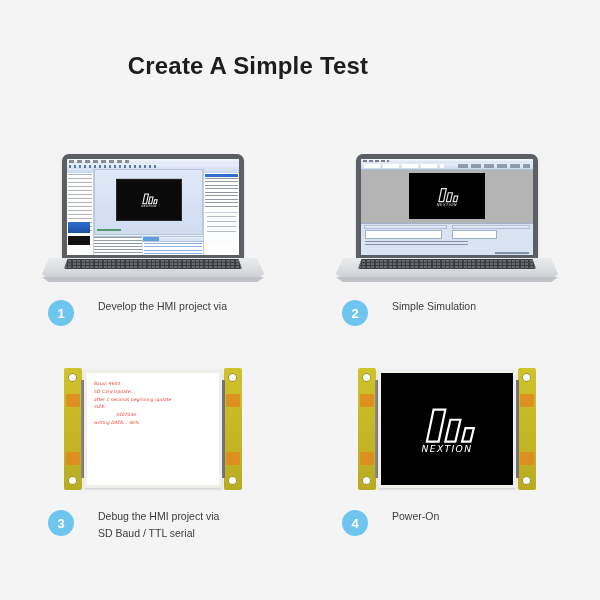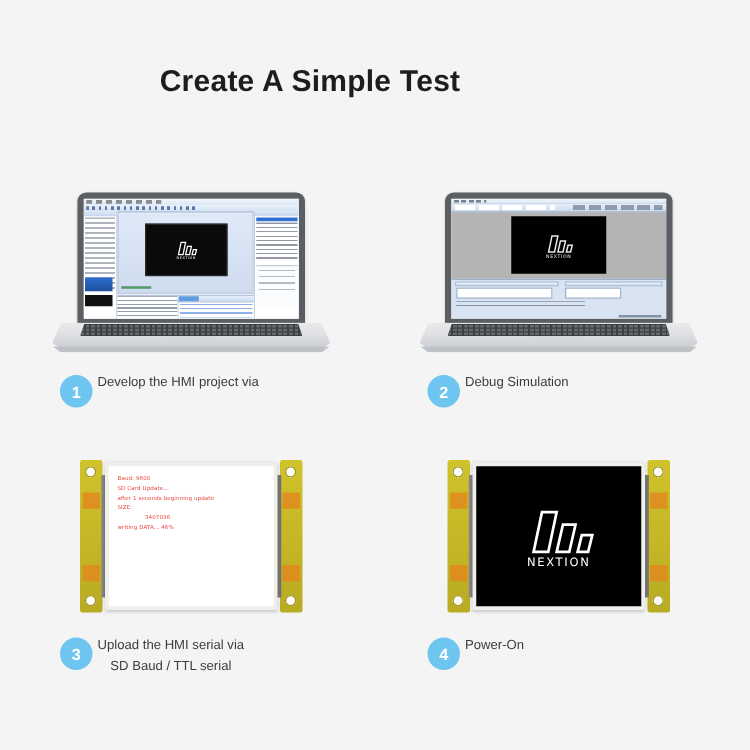"Develop the HMI project via" .caption-text { margin-left: 4px -> 24px; text-align: center -> none }
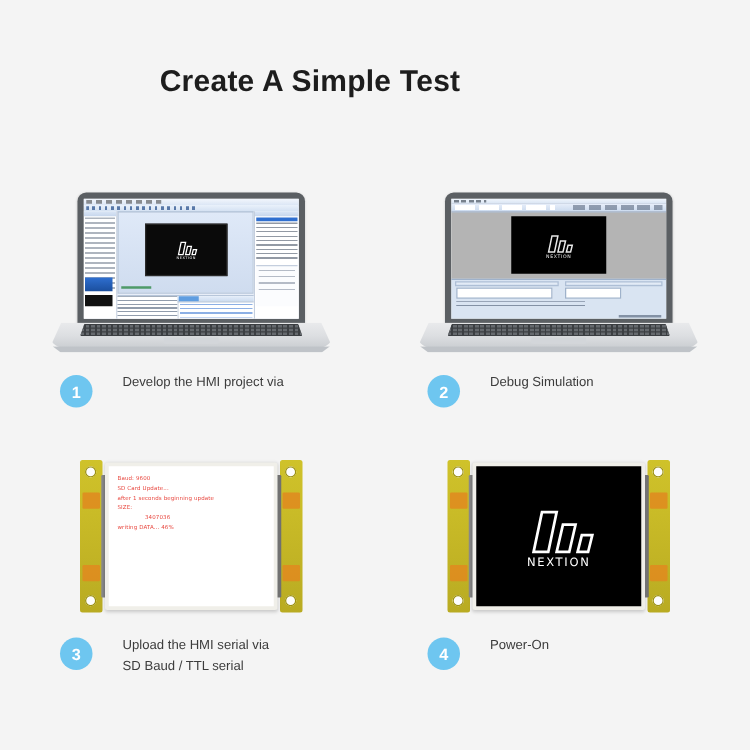"Debug Simulation" span.ln { text: Debug -> Simple }
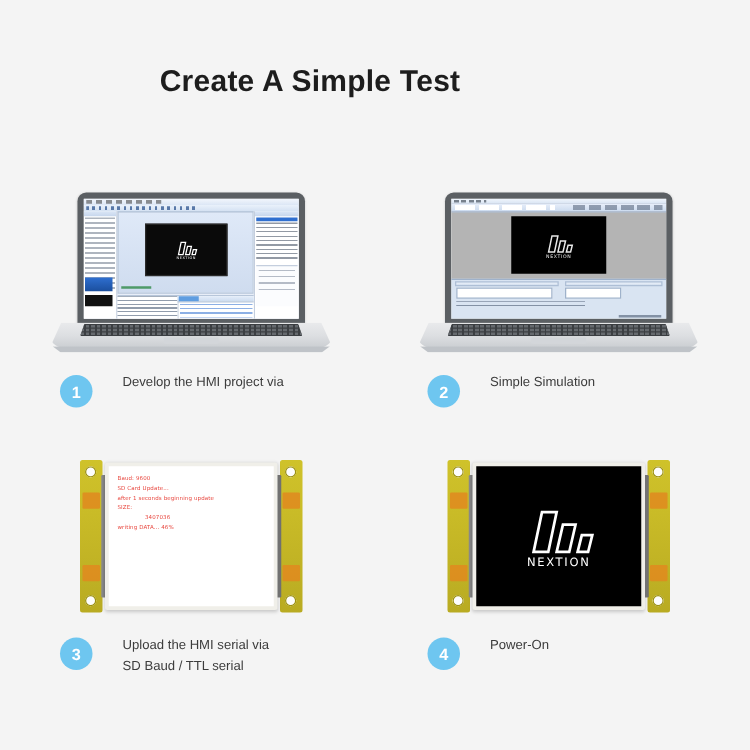"NEXTION" .visual { font-style: none -> italic }
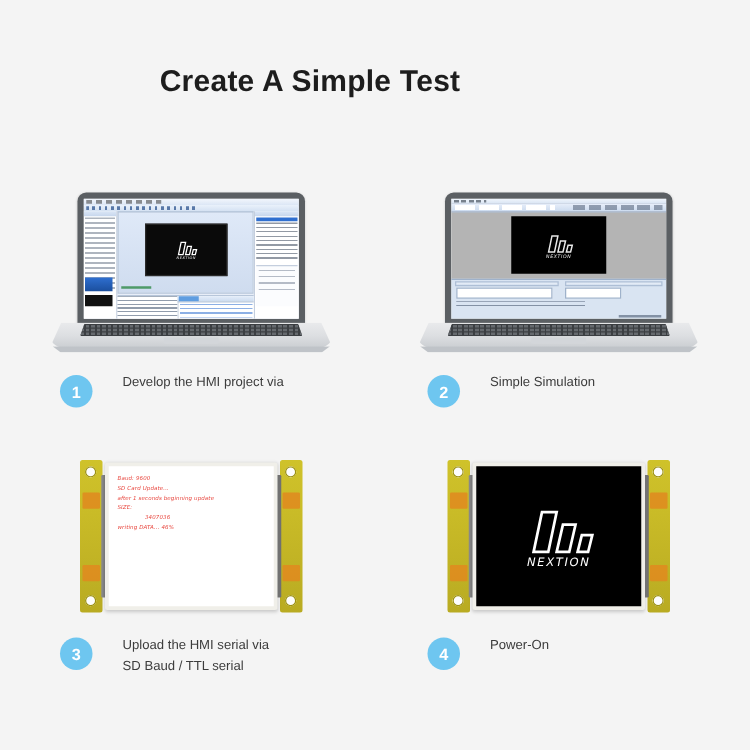"Upload the HMI serial via" span.ln { text: Upload the HMI serial -> Debug the HMI project }
